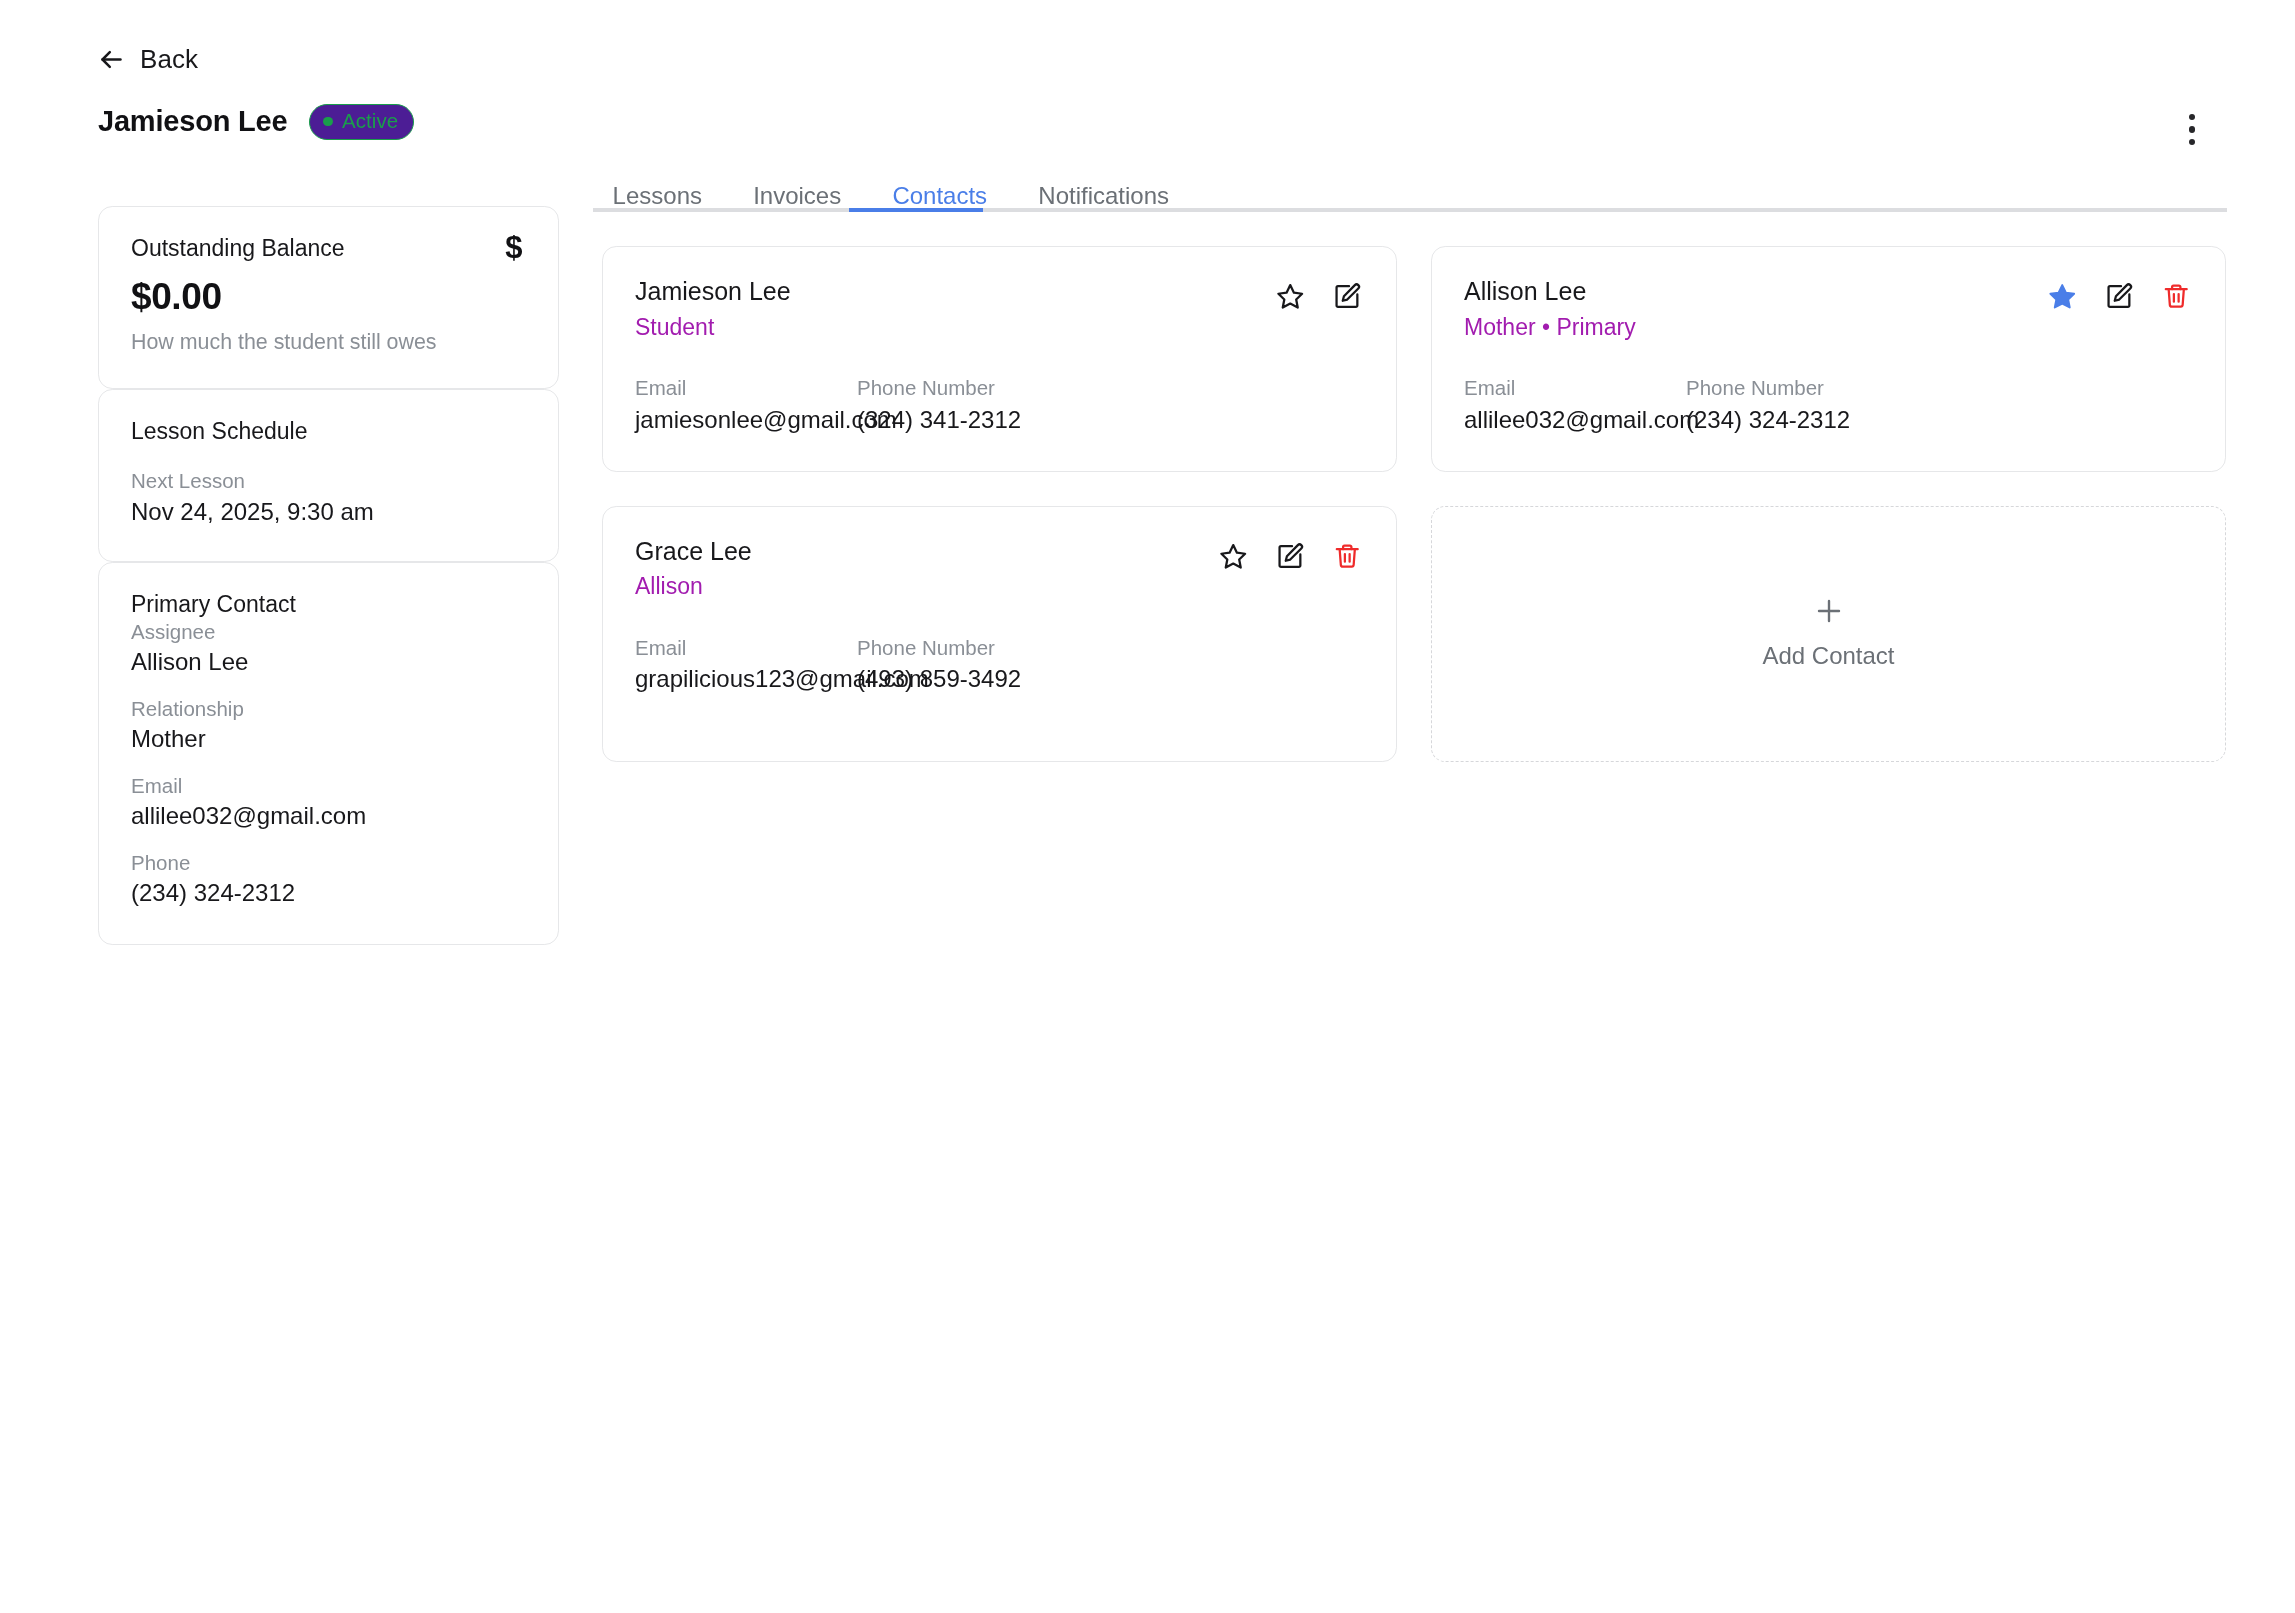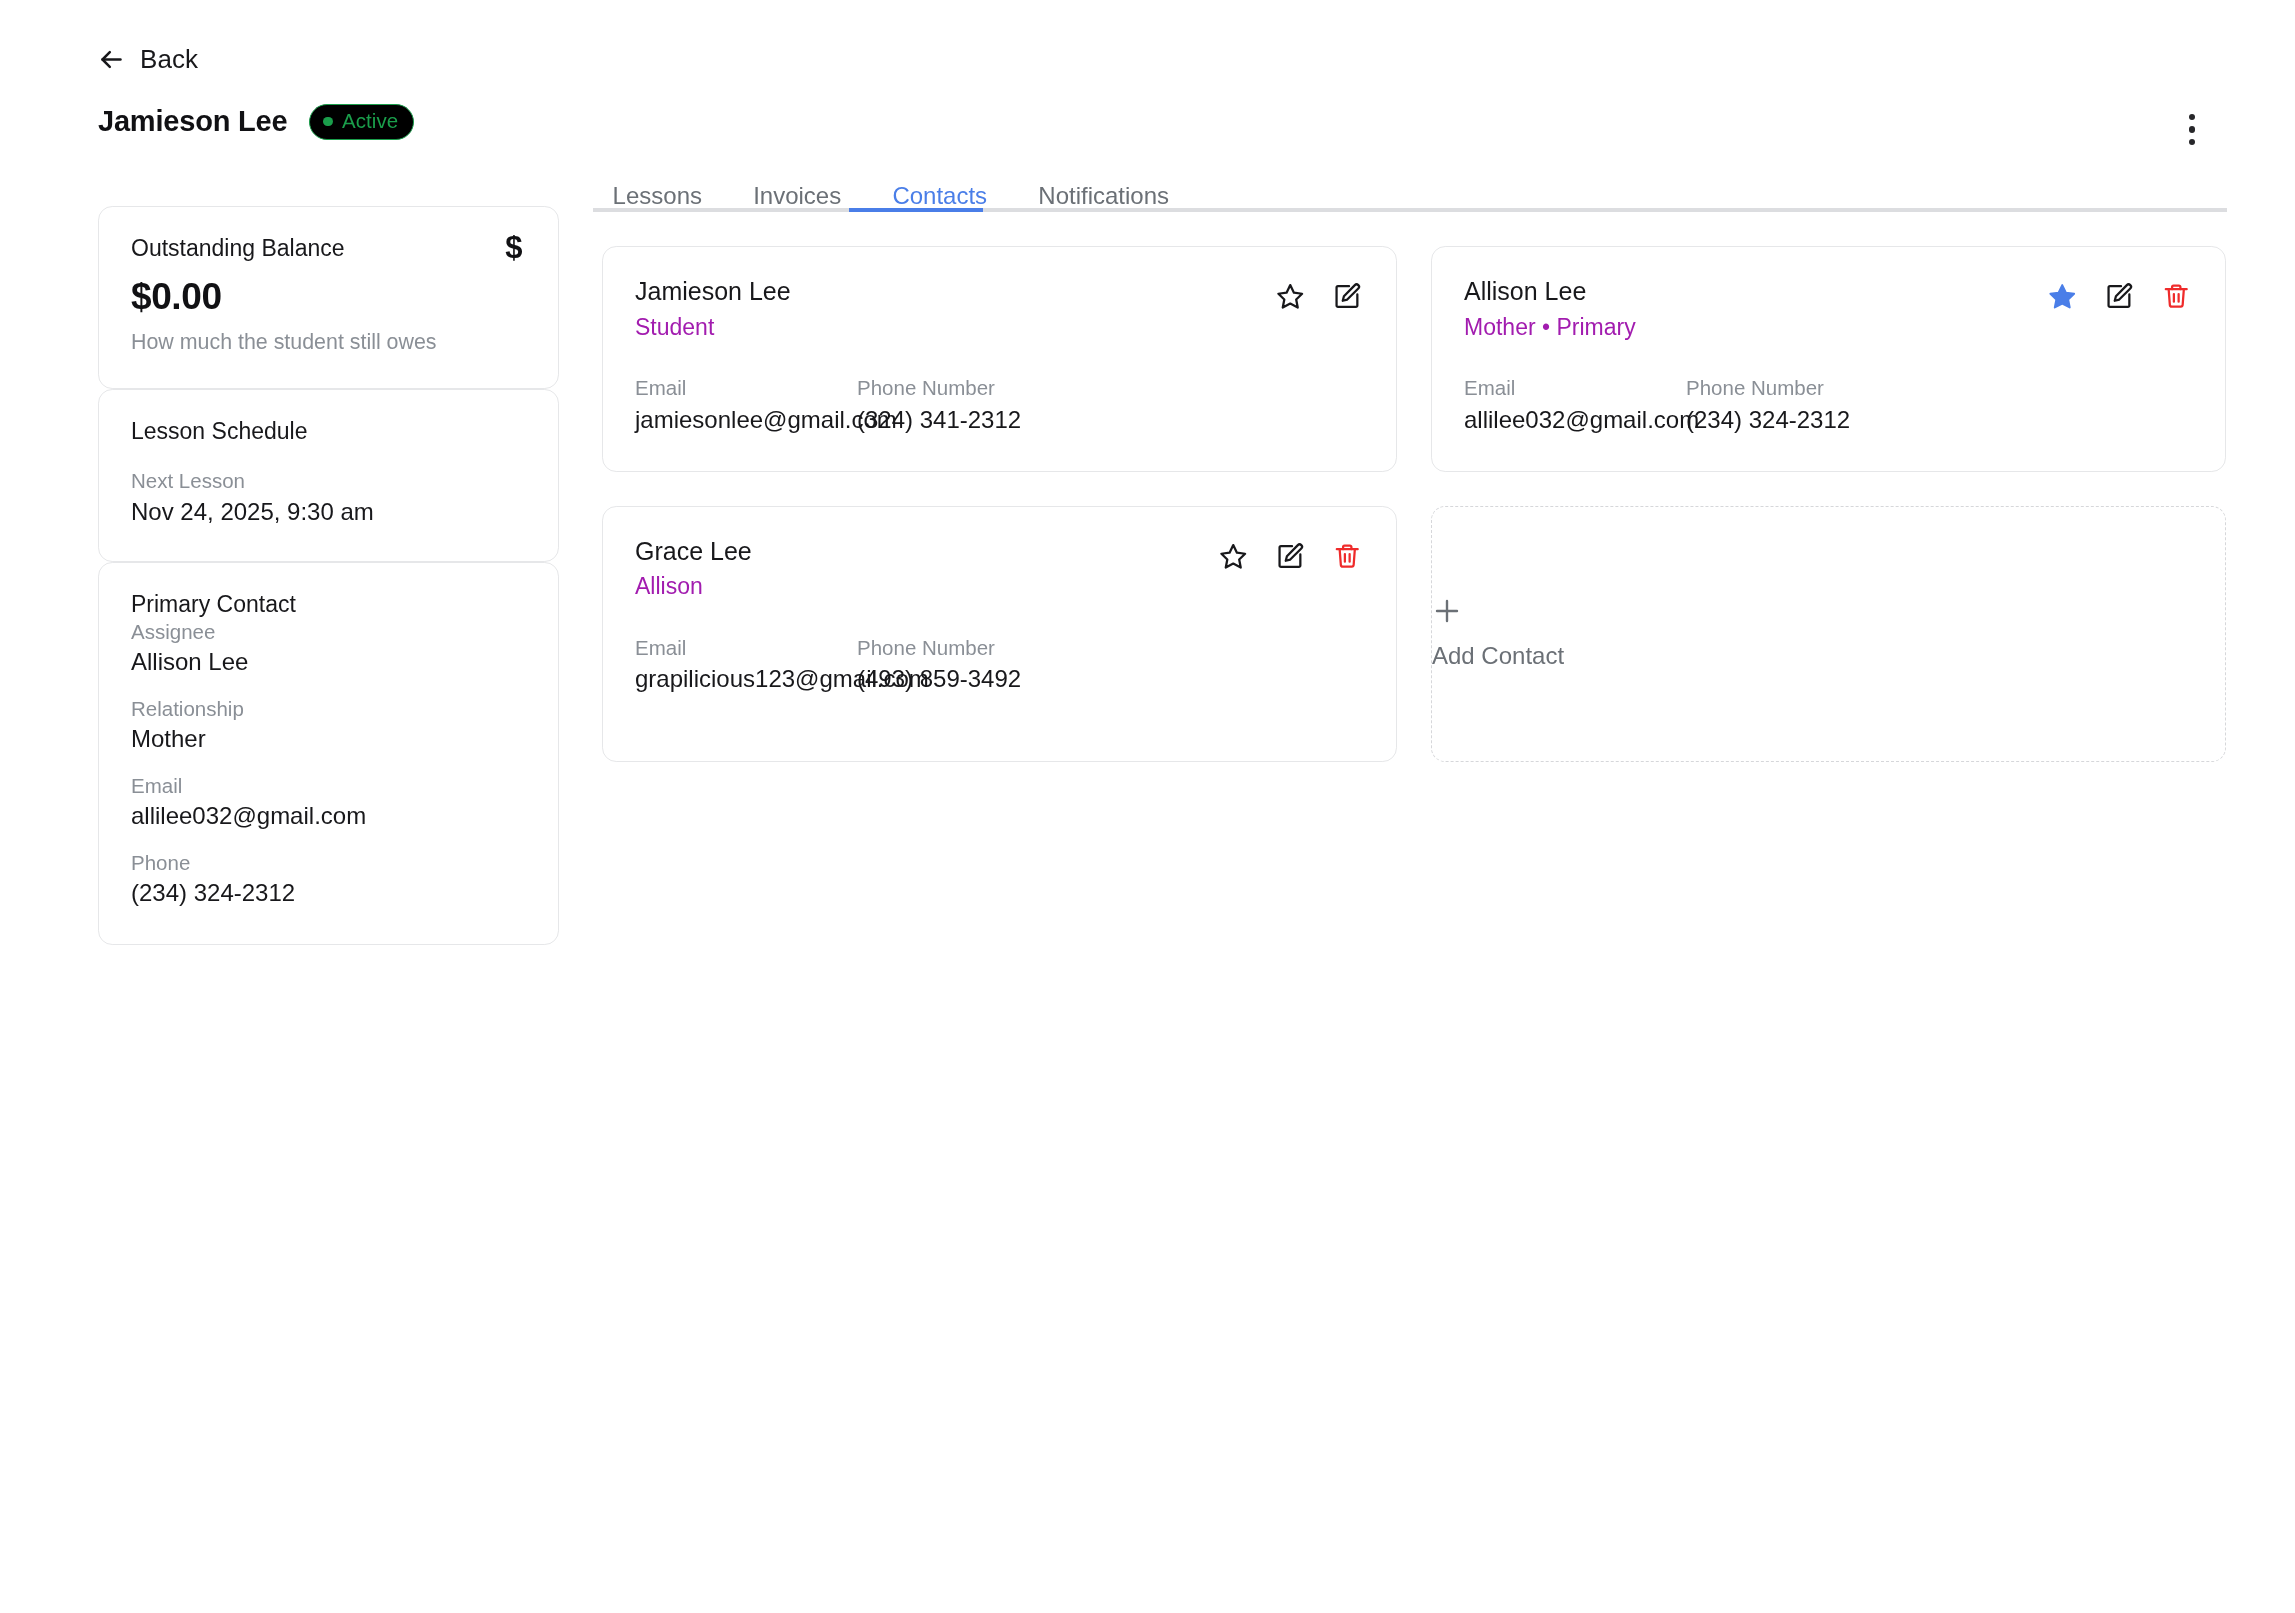"Active" .status-badge { background: #000000 -> #4c1d95 }
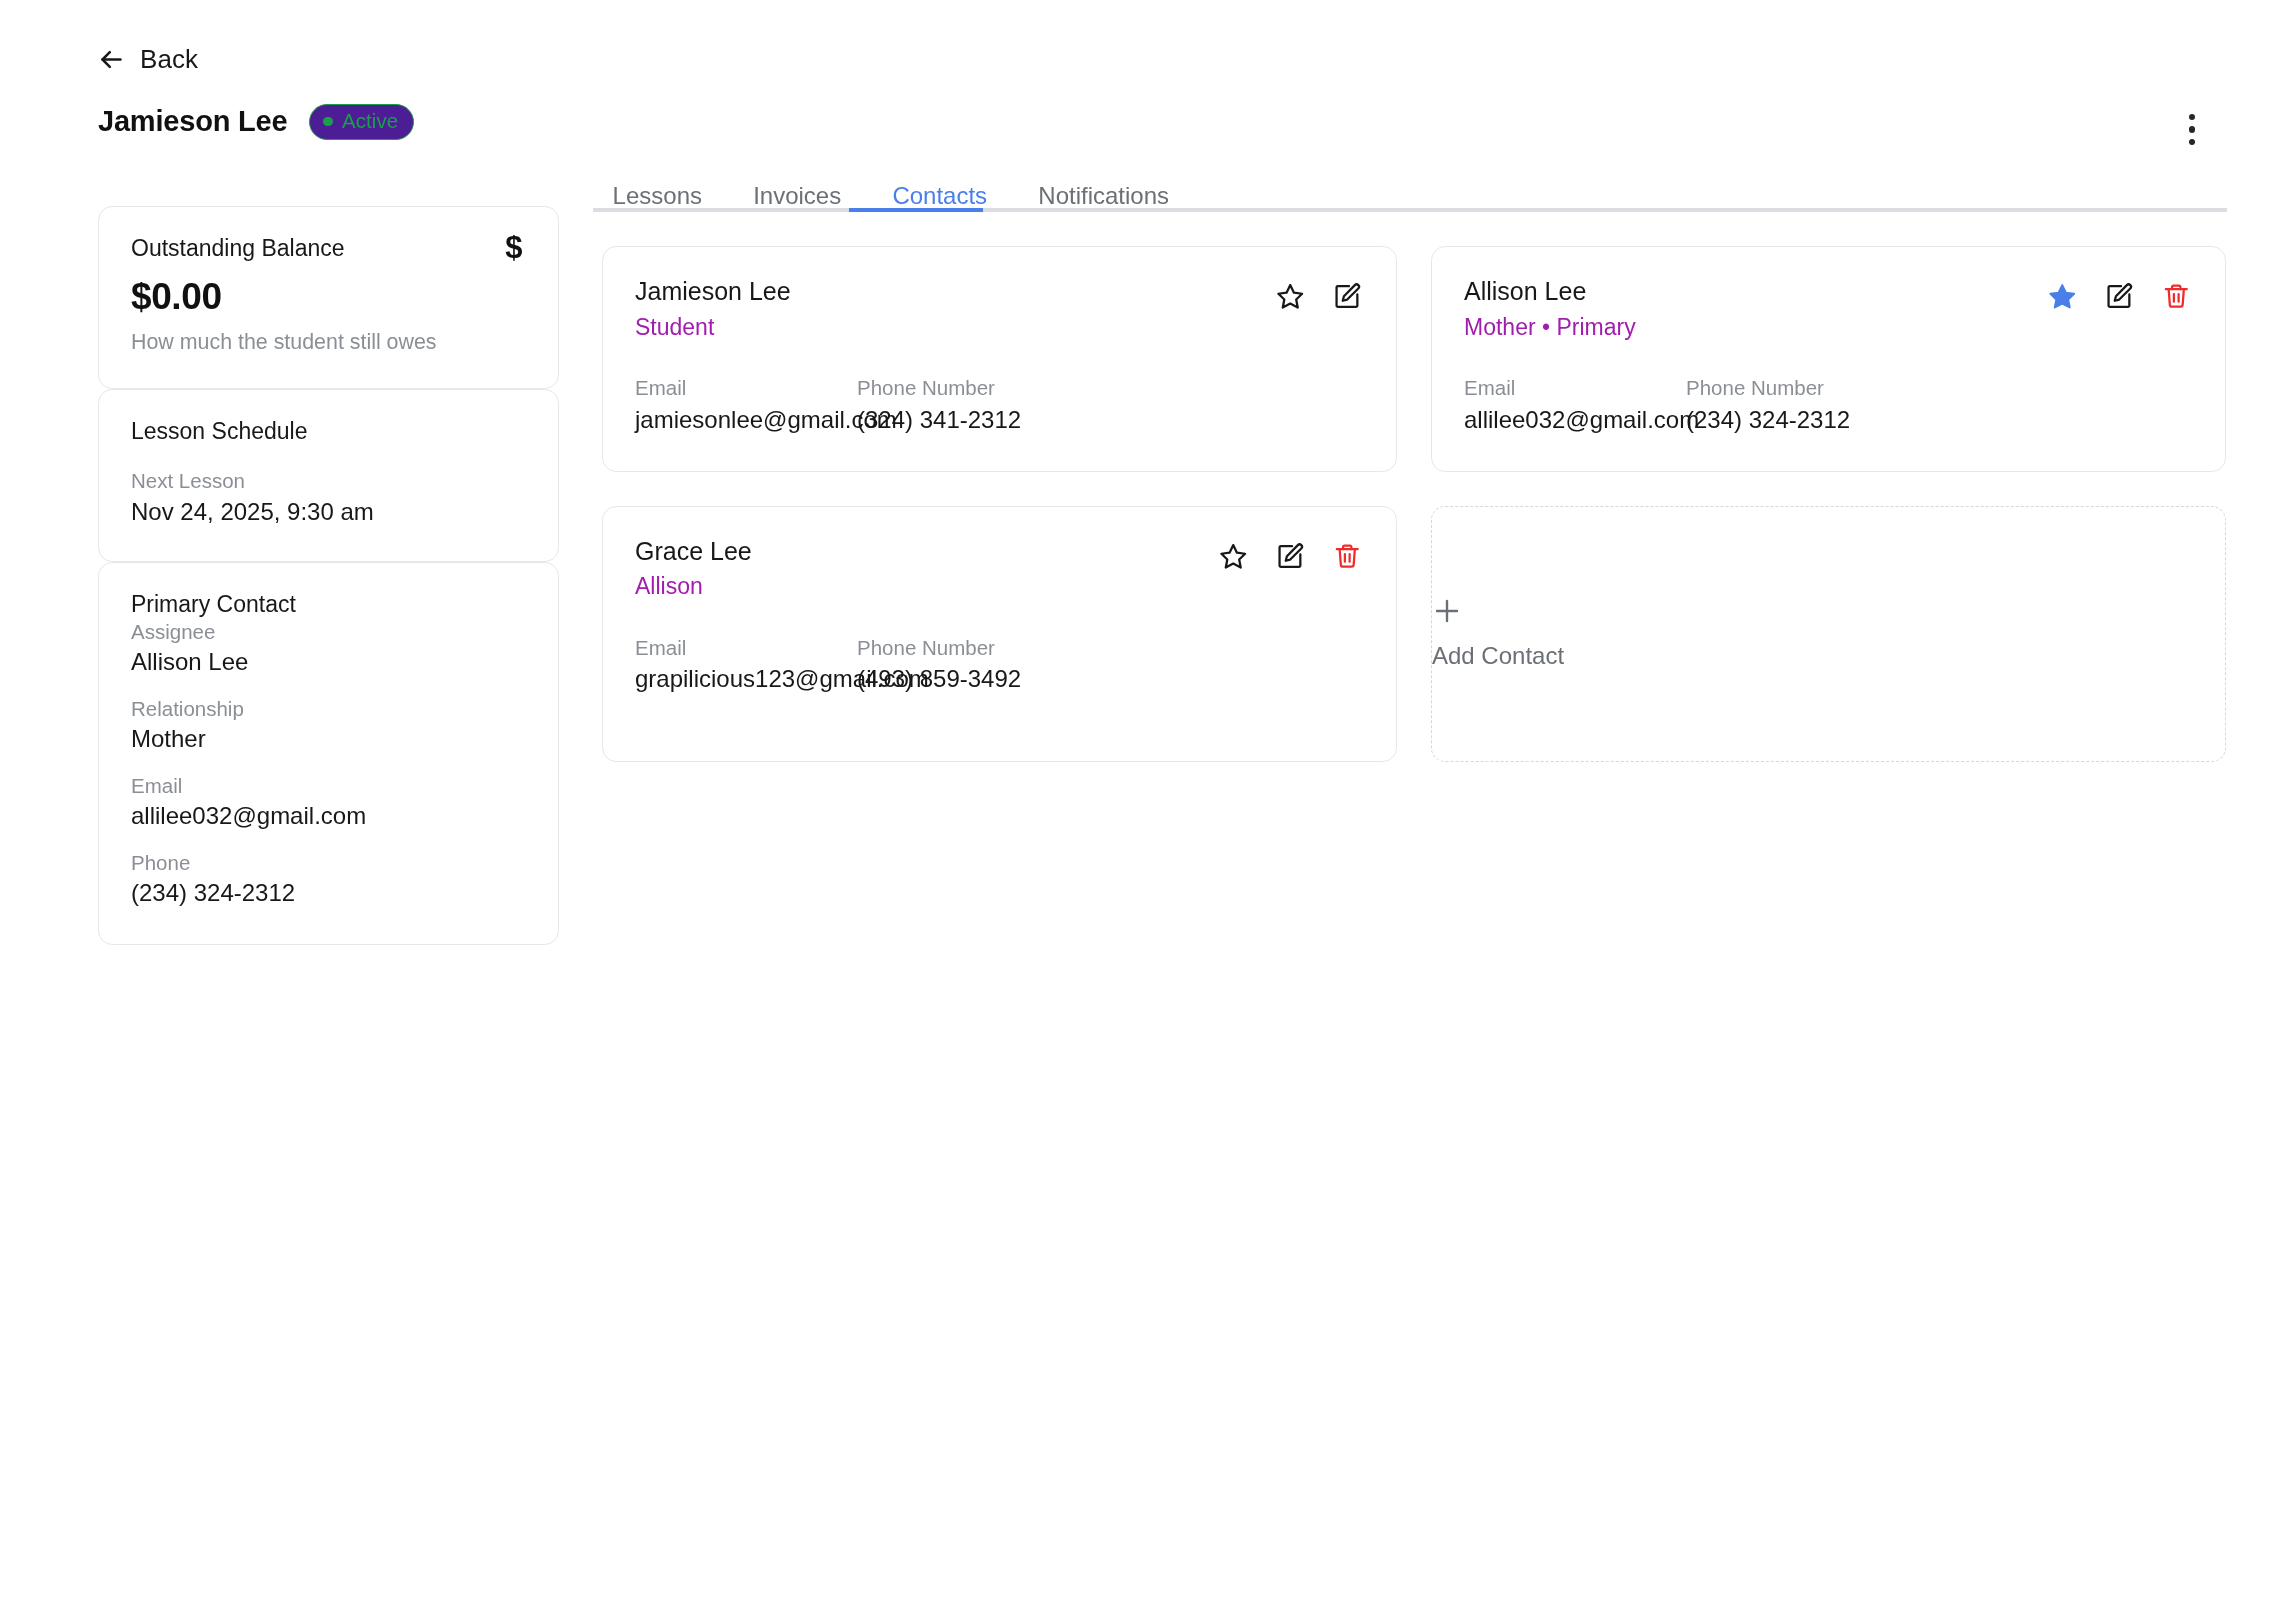"Add Contact" .add-contact-card { align-items: none -> center }
